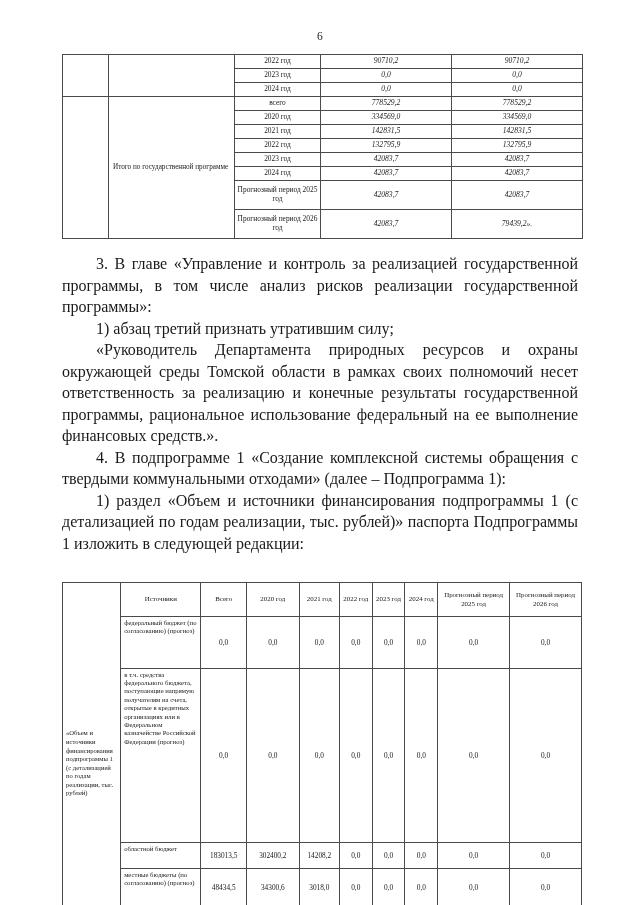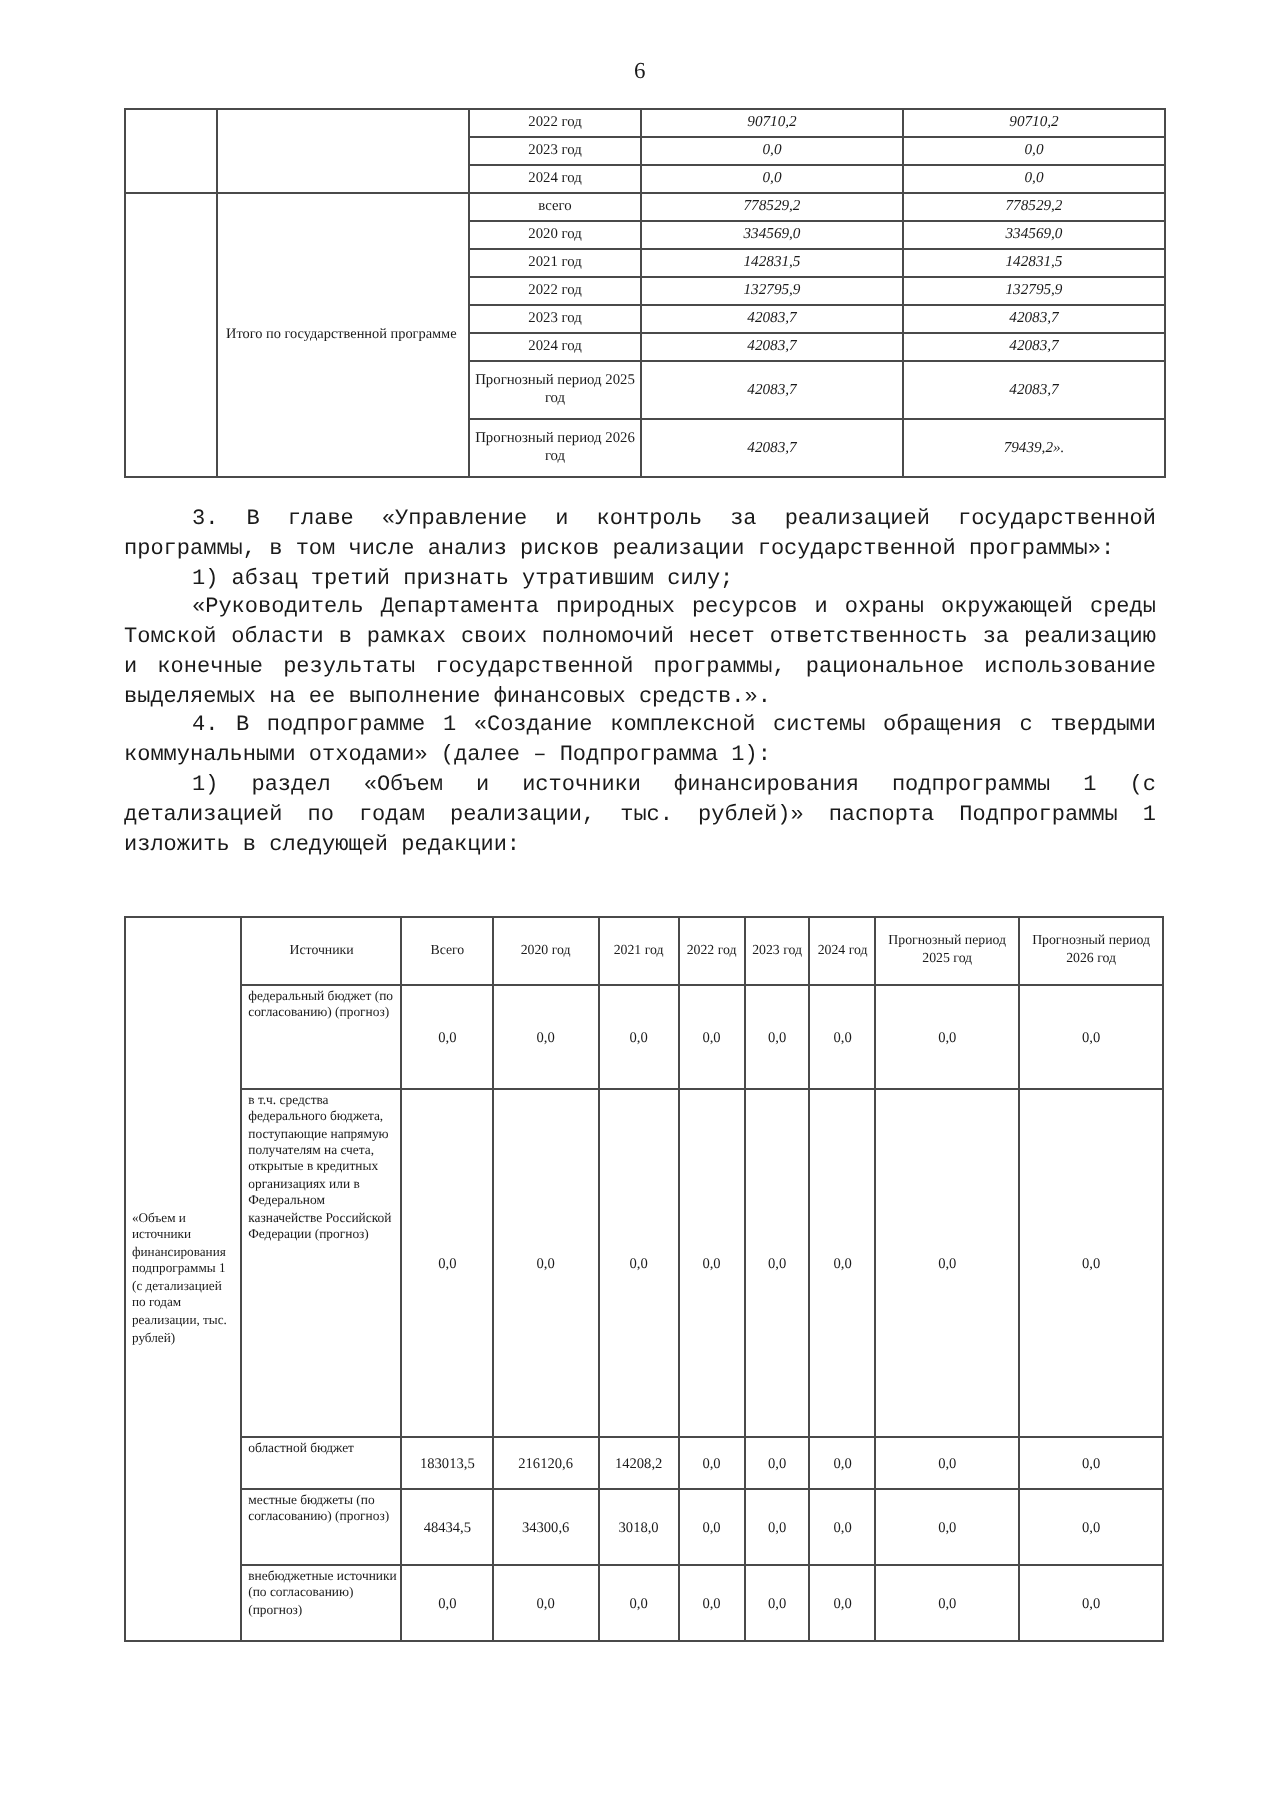"3. В главе «Управление и" .body-text { font-family: Liberation Mono, monospace -> none; font-size: 11px -> 16px }
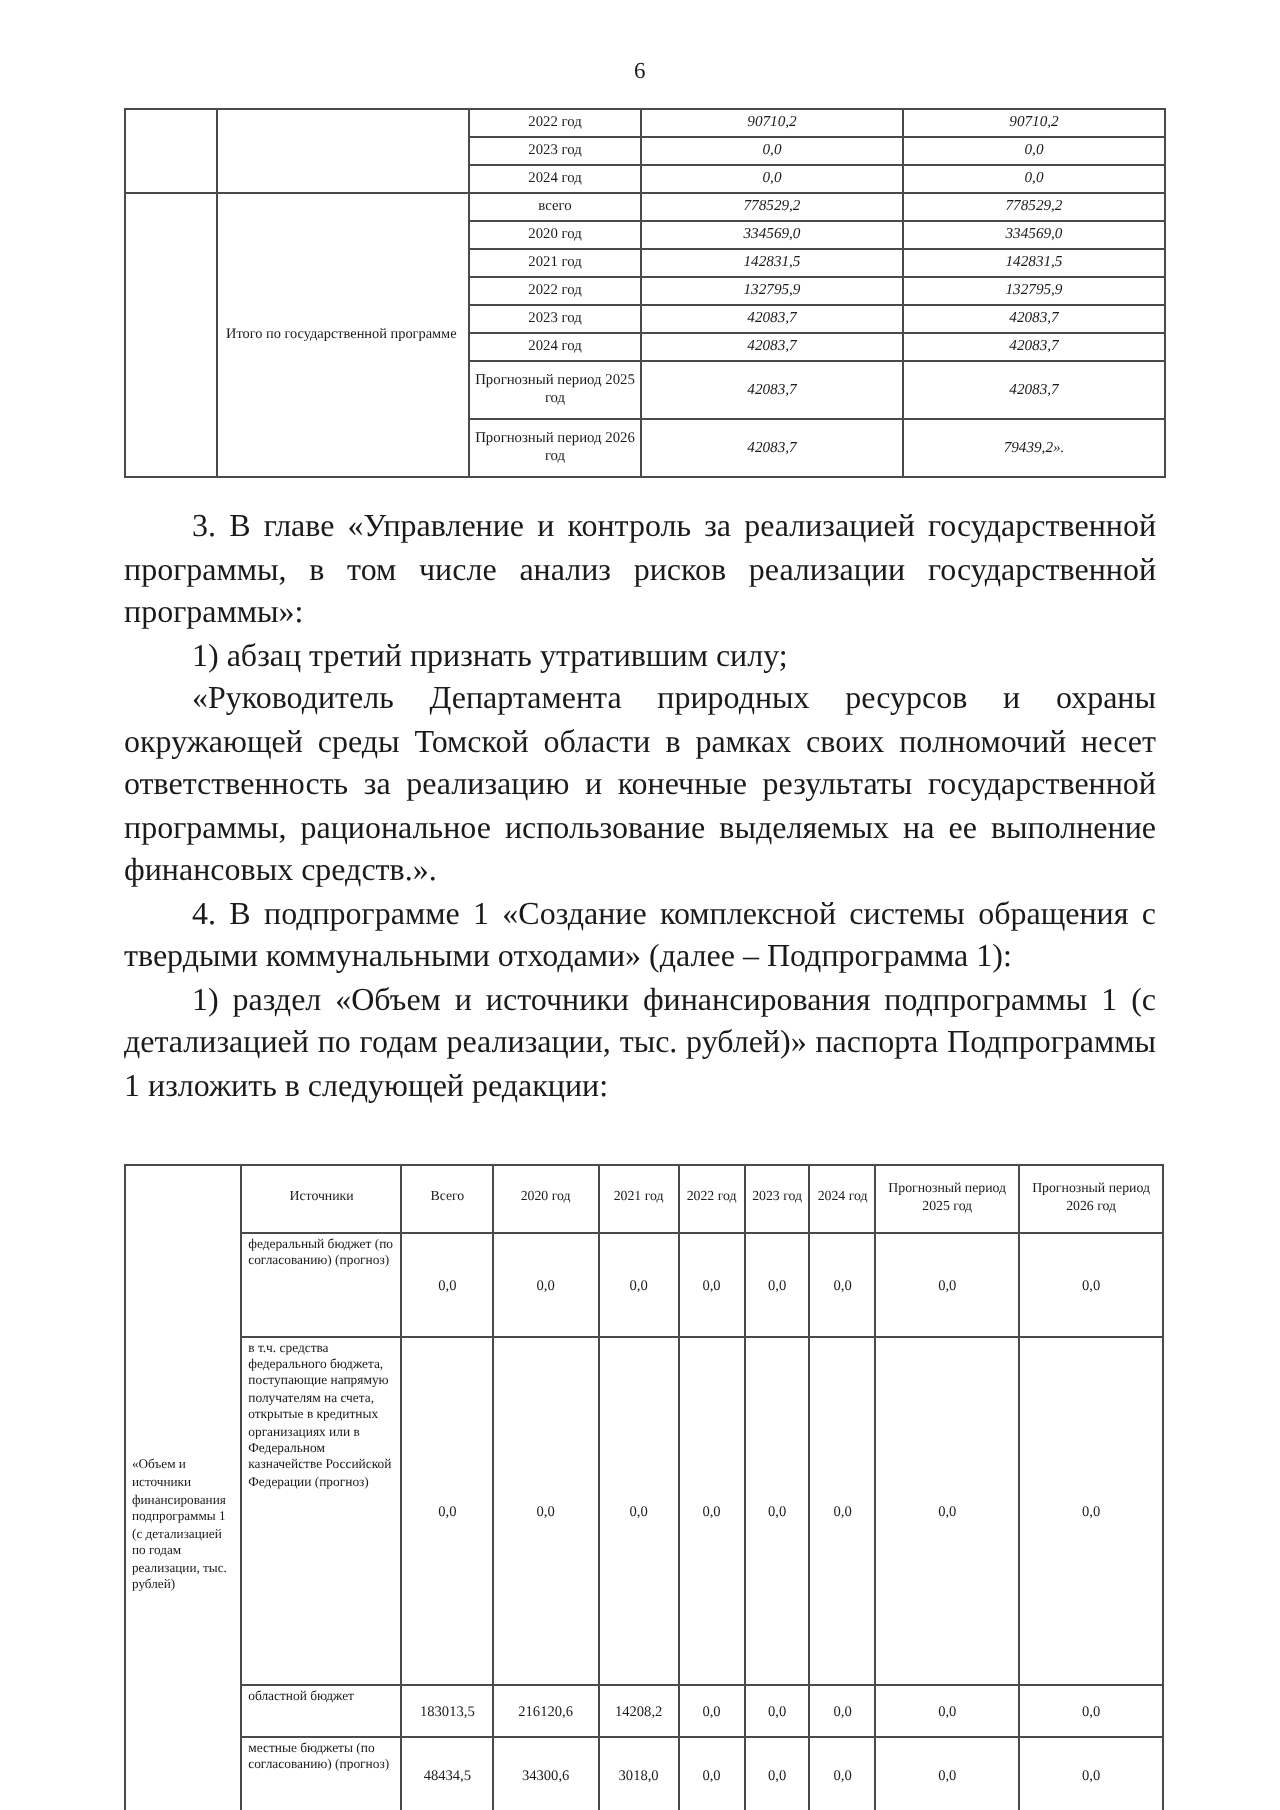"«Руководитель Департамента природных" p { text: выделяемых -> федеральный }
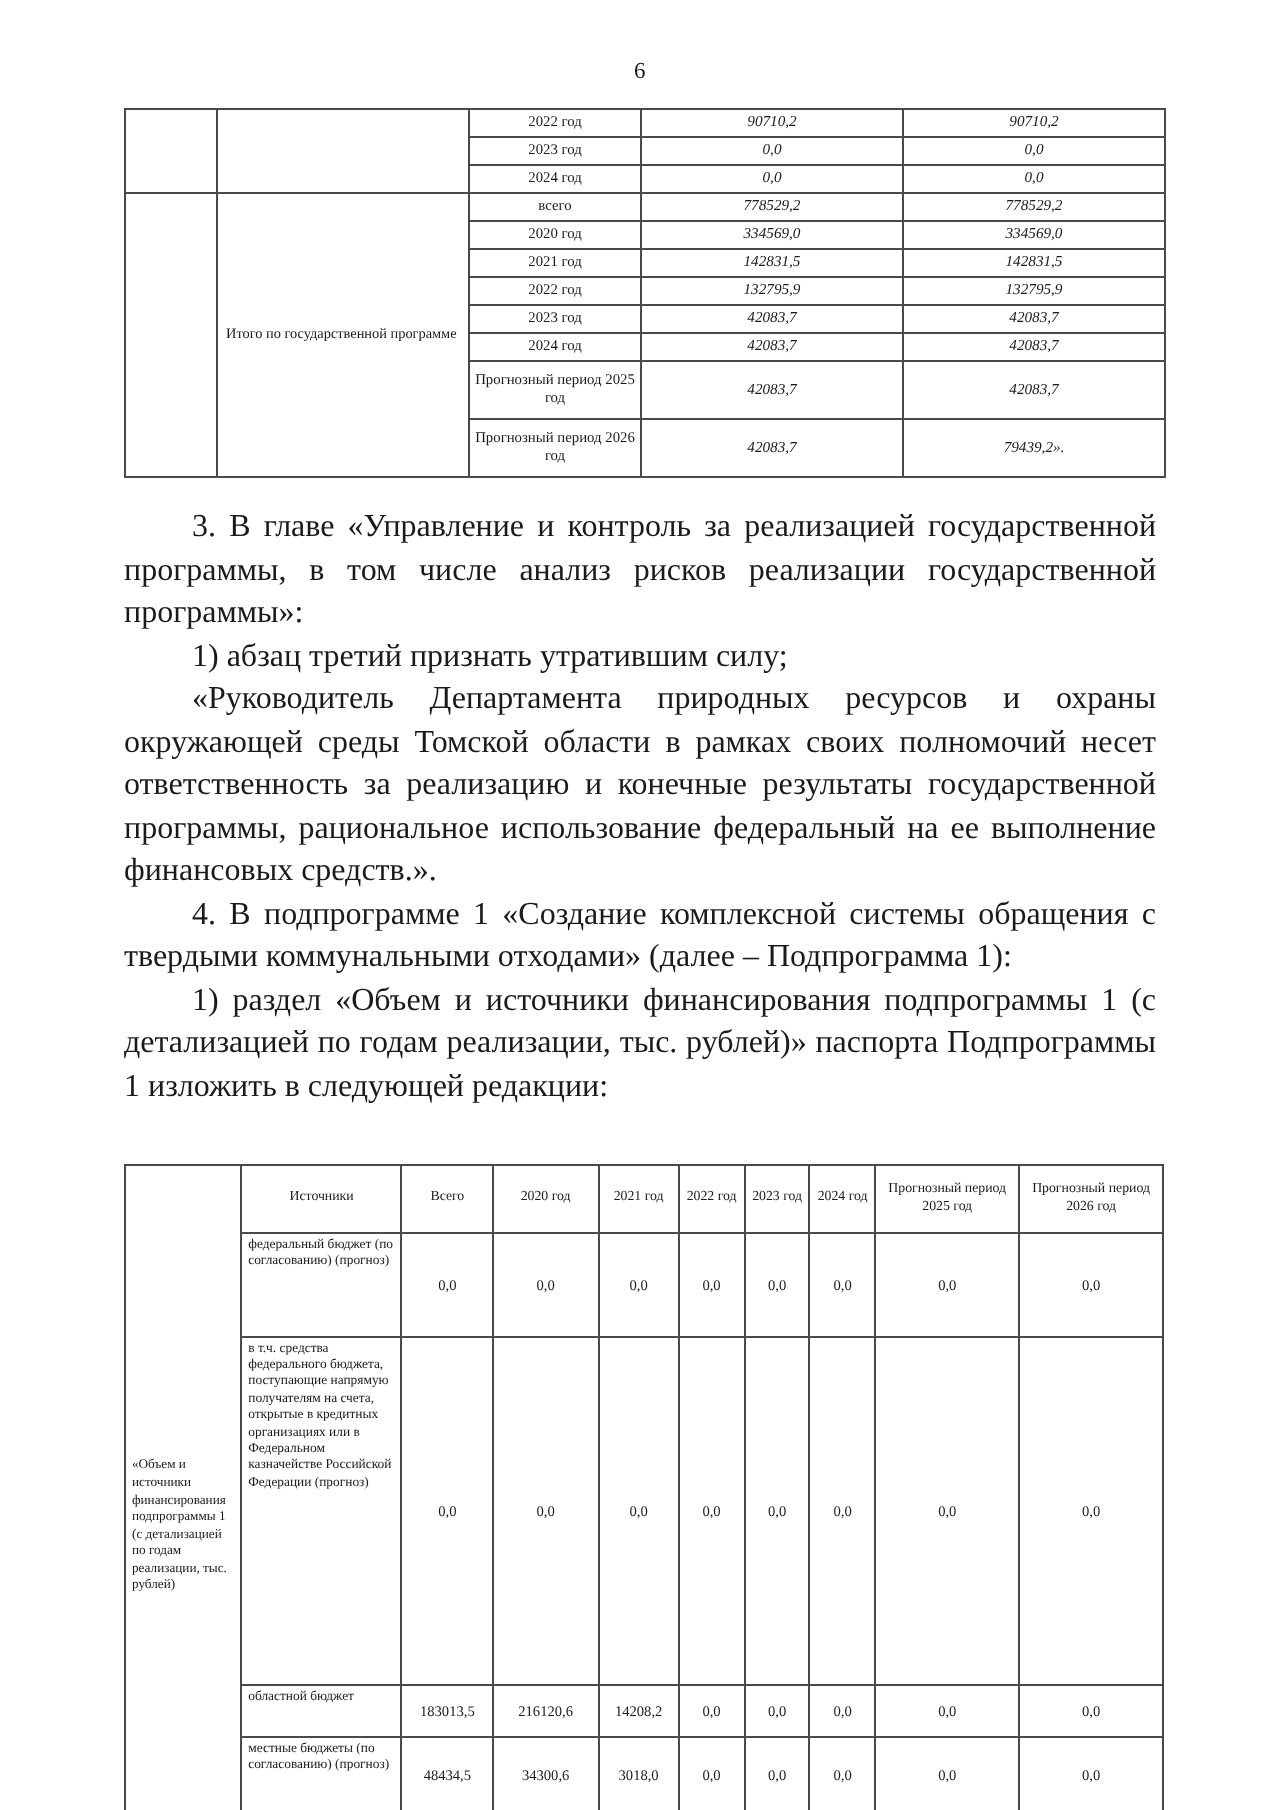"216120,6" td.num { text: 216120,6 -> 302400,2 }
